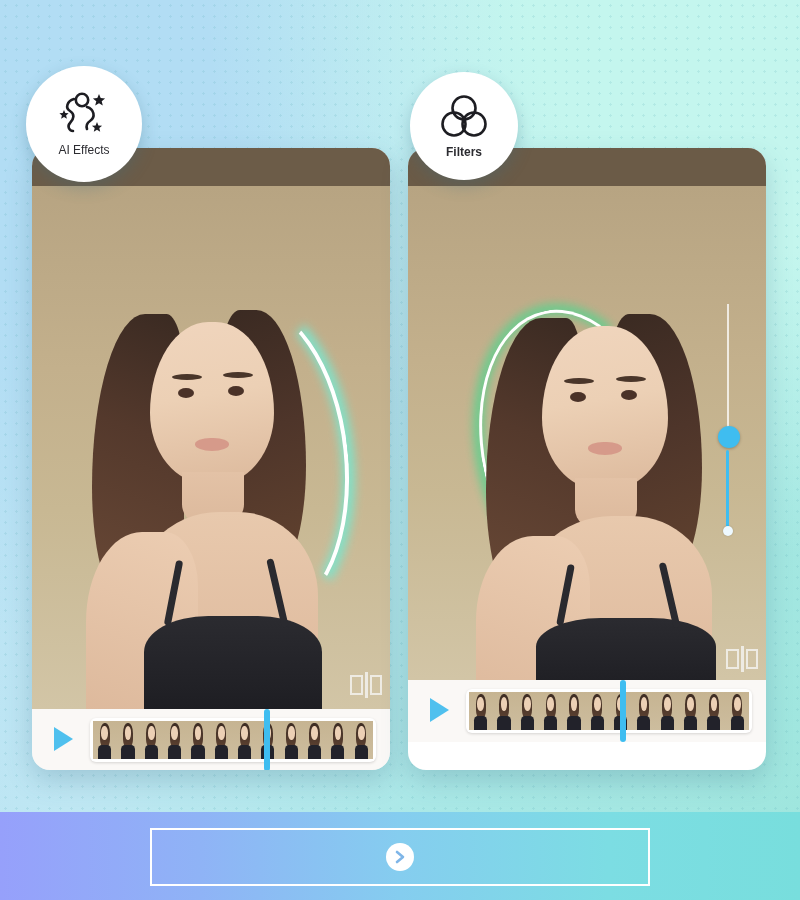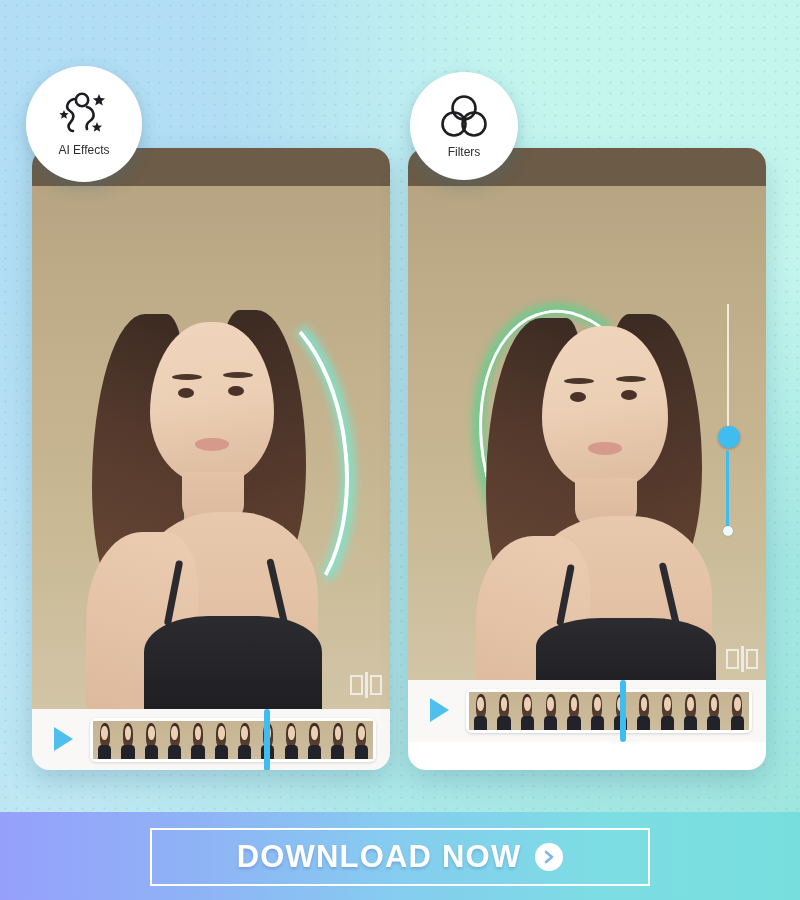"Filters" #badge-filters .badge-label { font-weight: none -> bold }
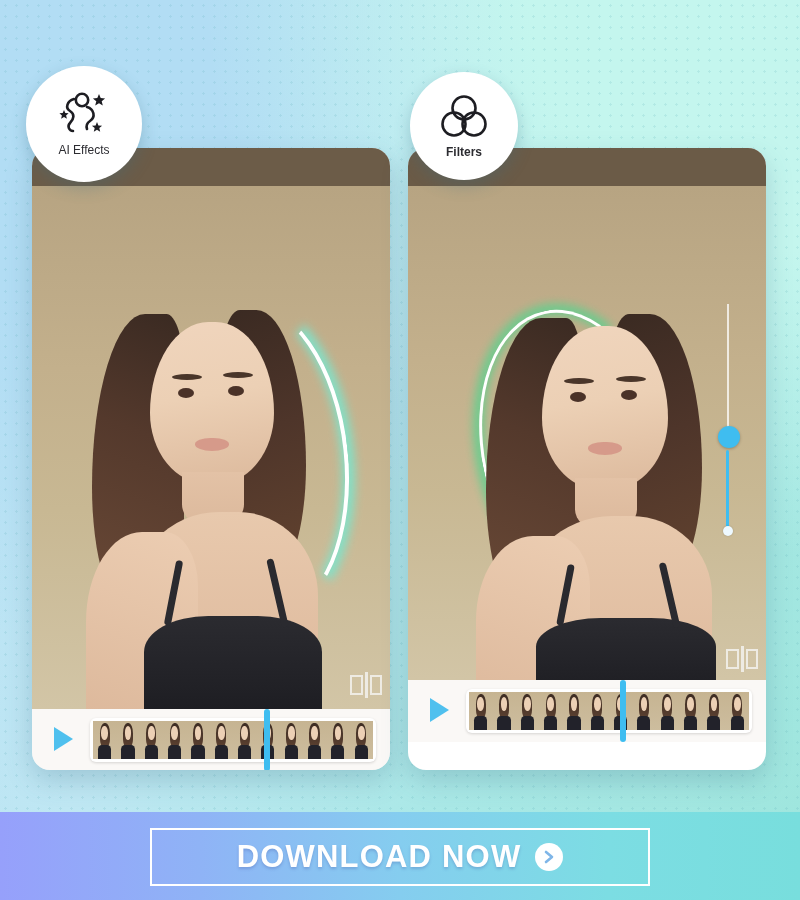"DOWNLOAD NOW" span { html: <span>DOWNLOAD NOW</span> -> none }
